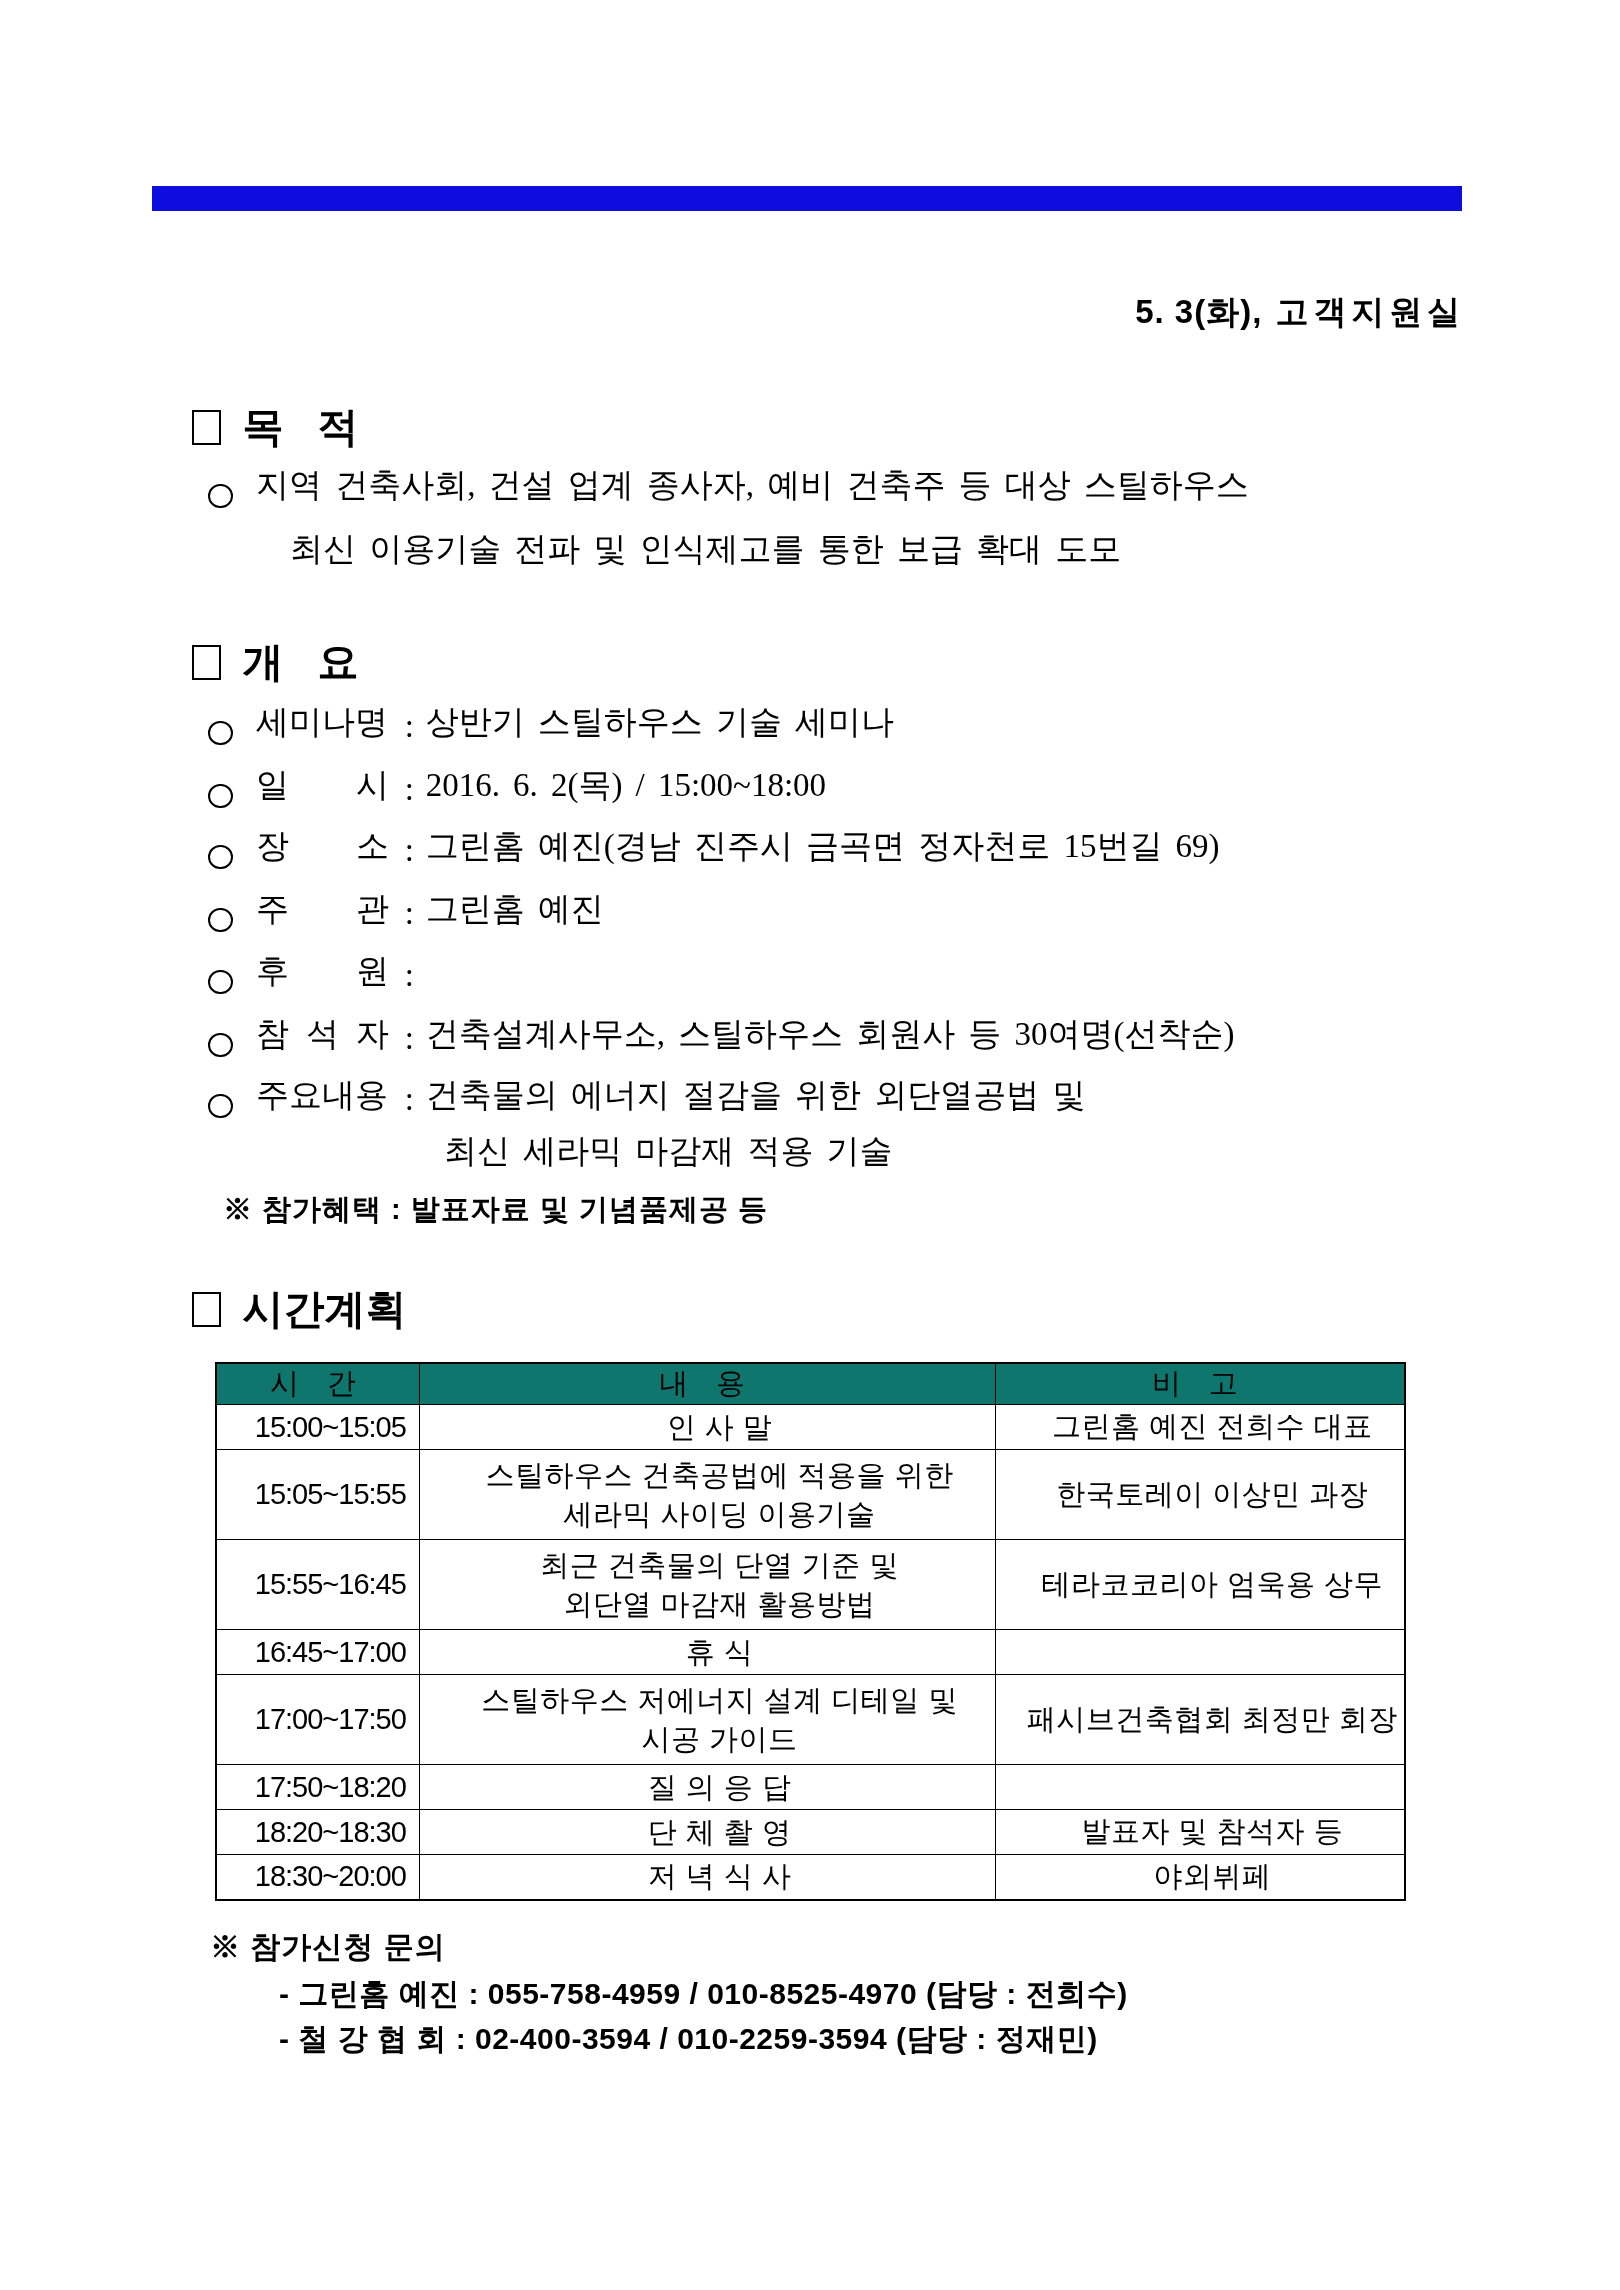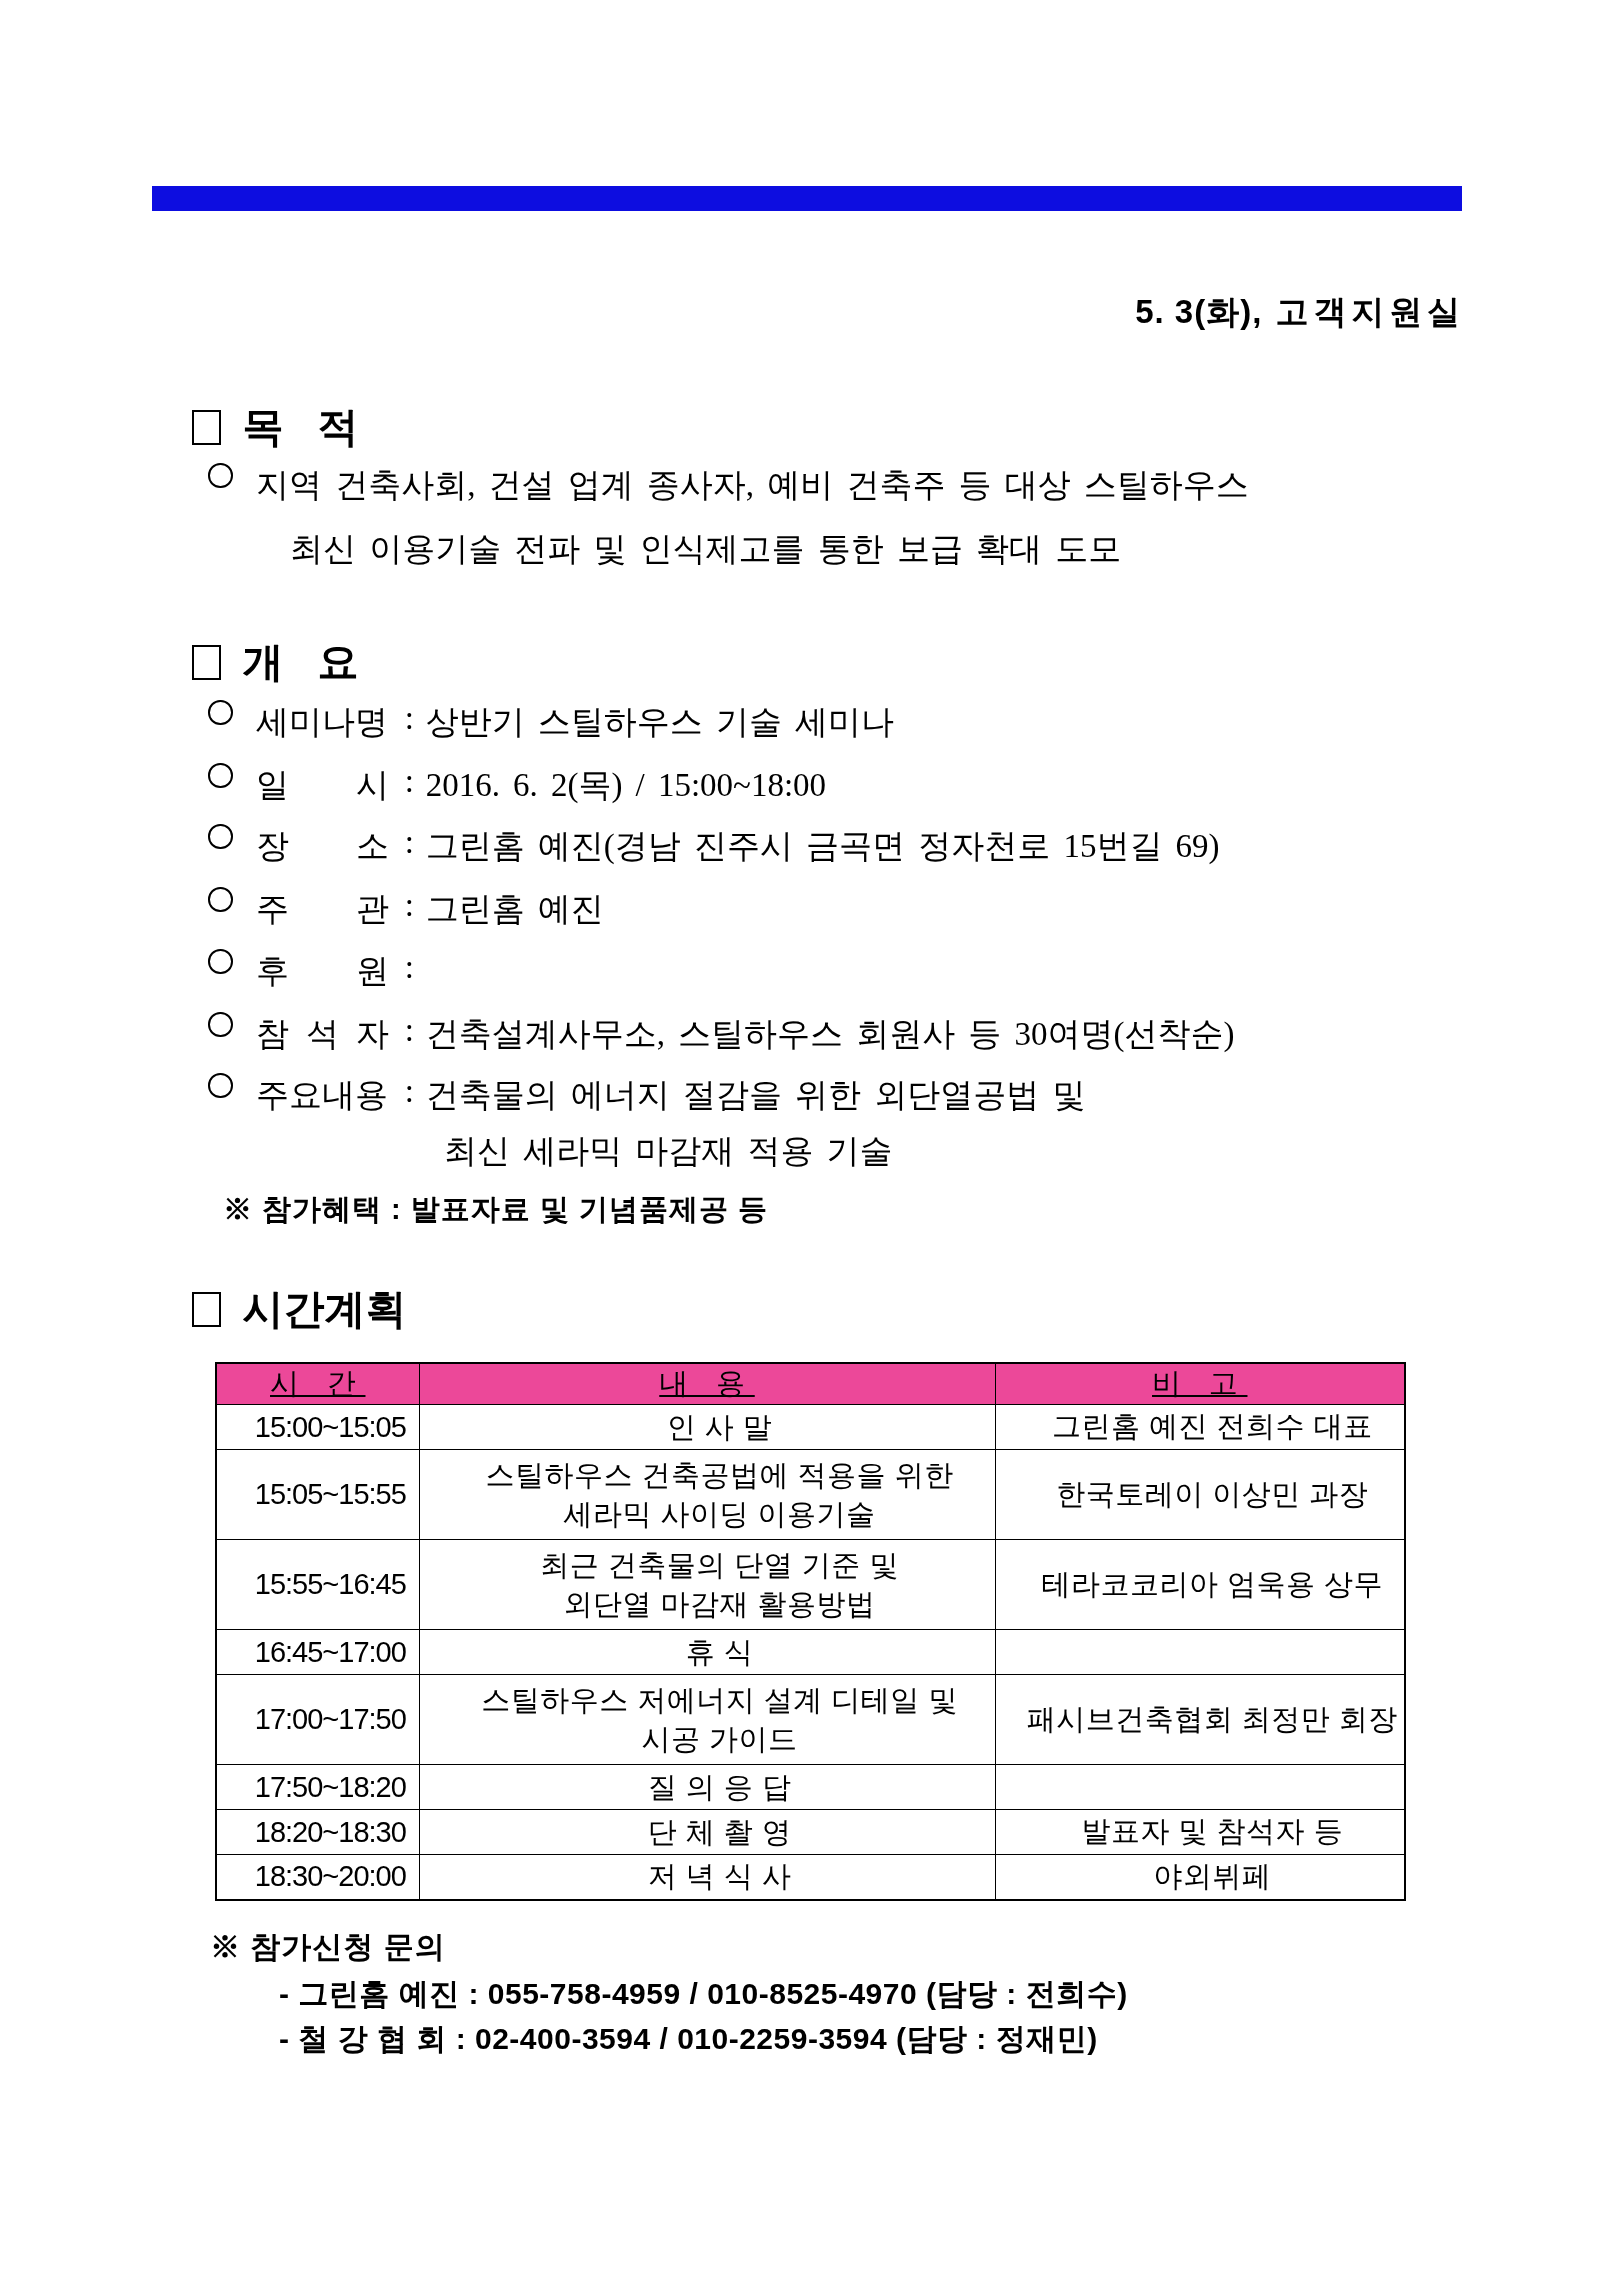"지역 건축사회, 건설 업계 종사자," .body-line, .ov-row { align-items: flex-start -> flex-end }
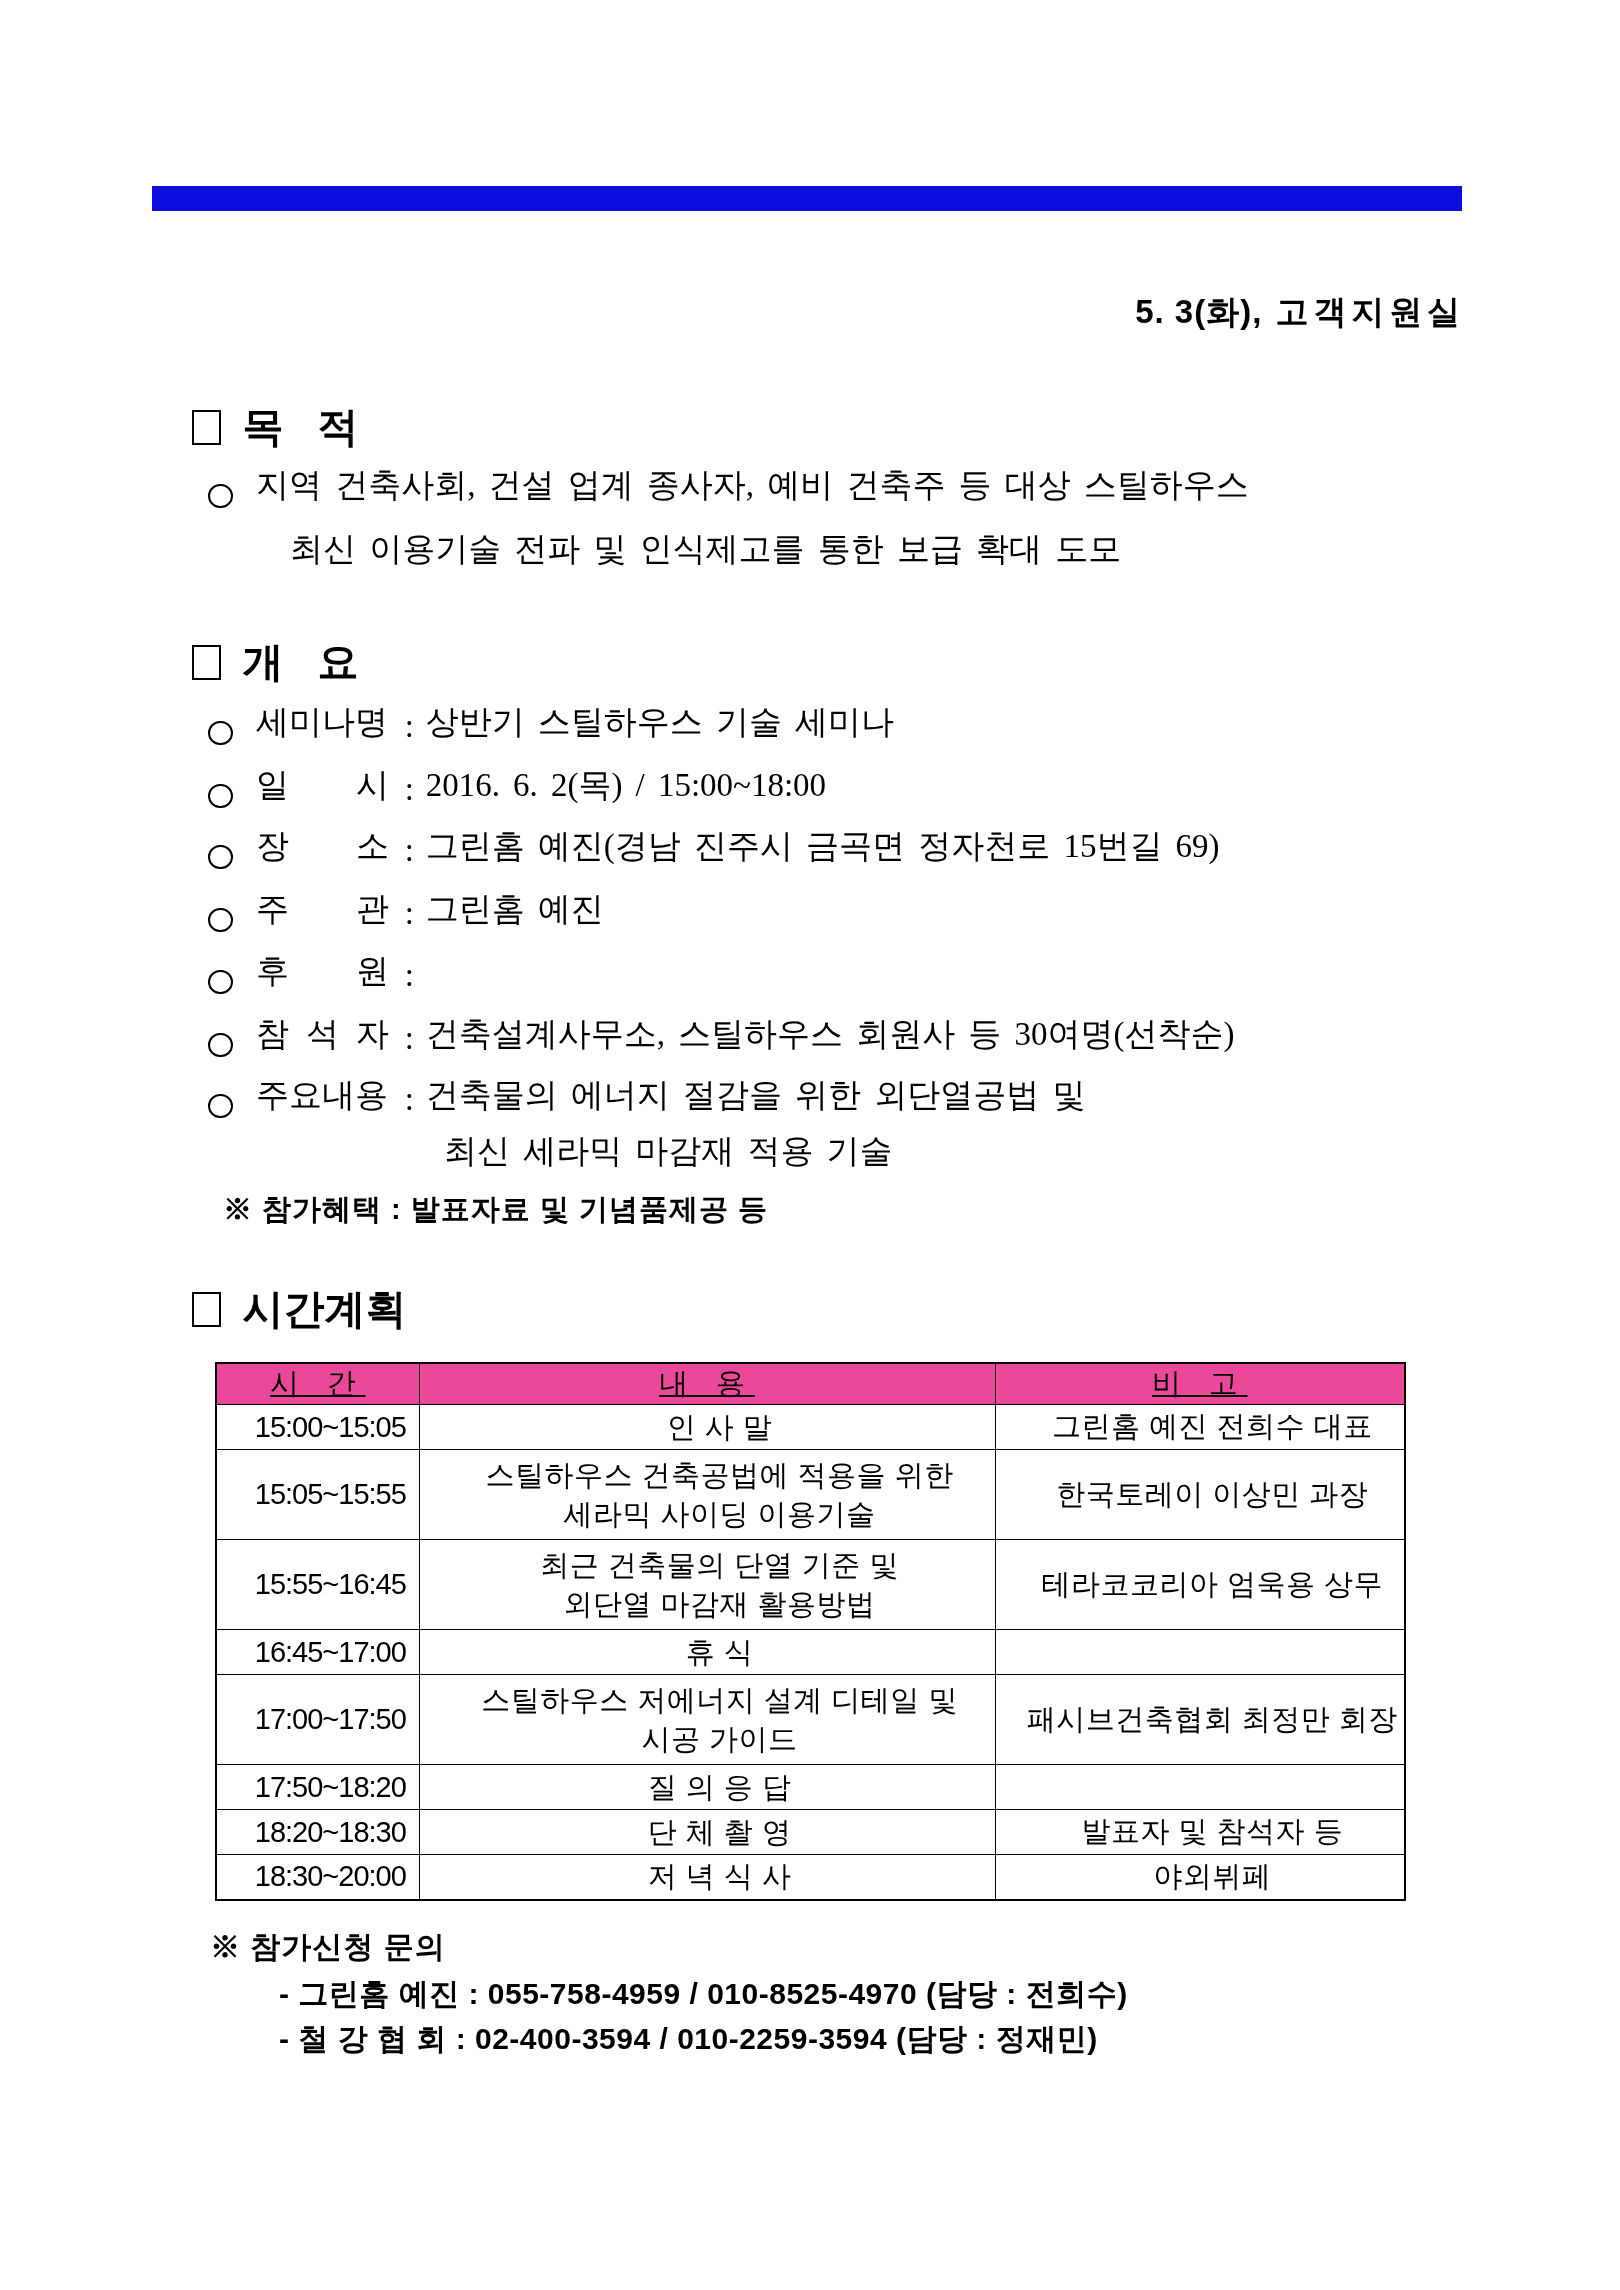"시 간" .schedule-table thead th { background: #ec4899 -> #0f766e; text-decoration: underline -> none }
